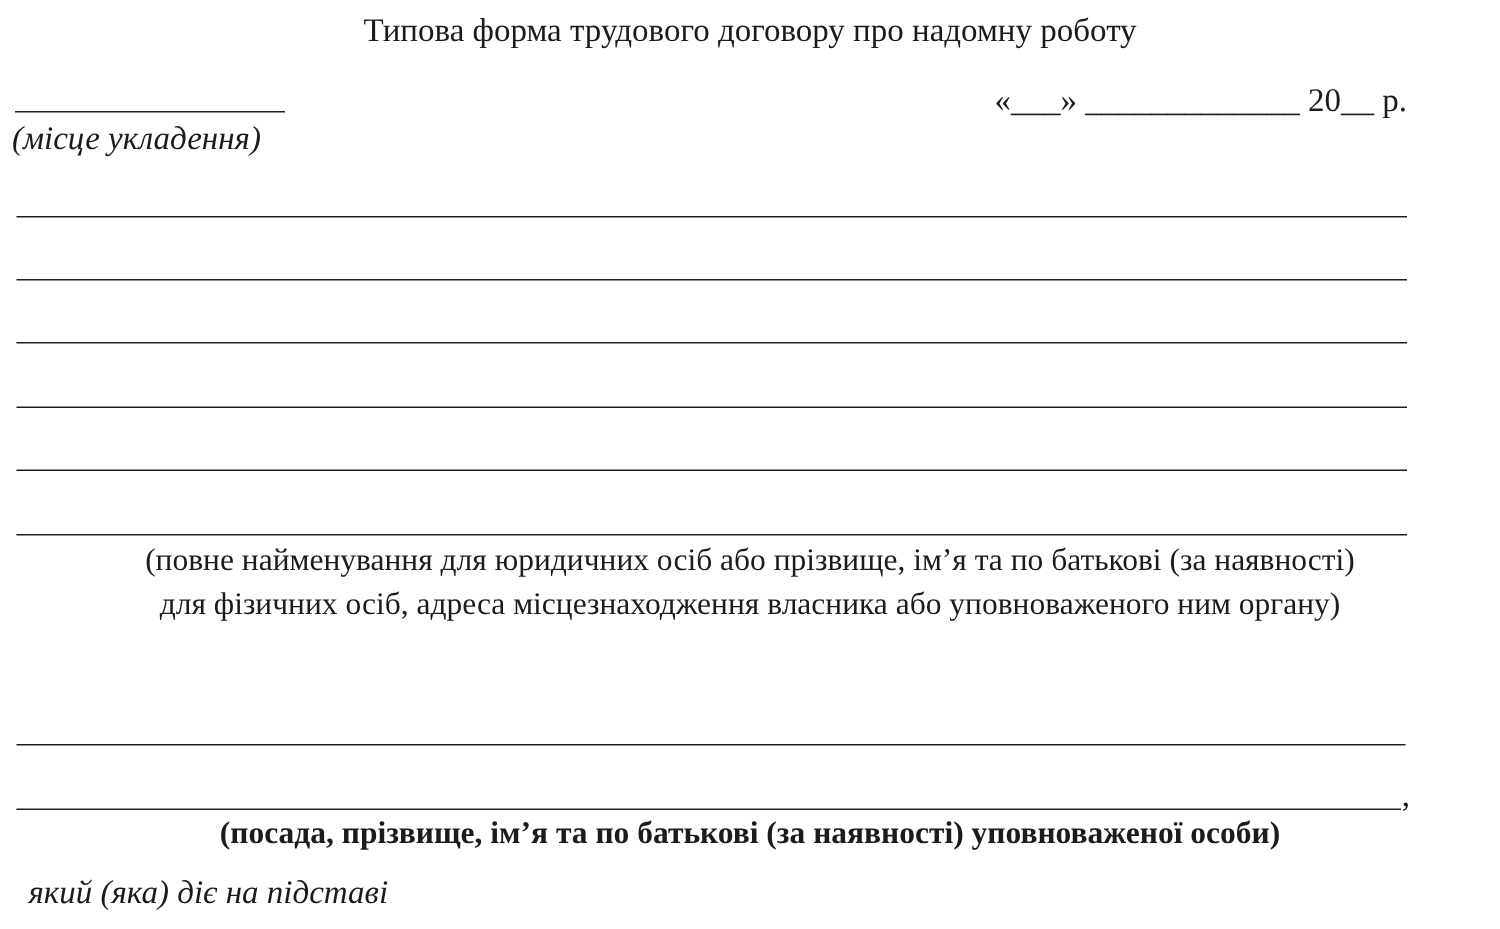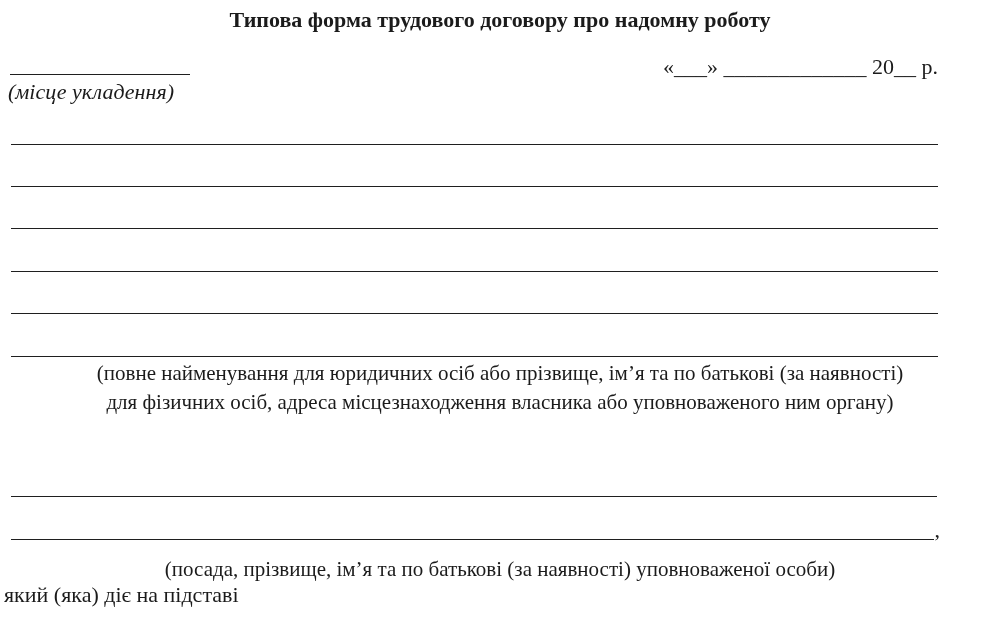"Типова форма трудового договору про" .title { font-weight: bold -> normal }
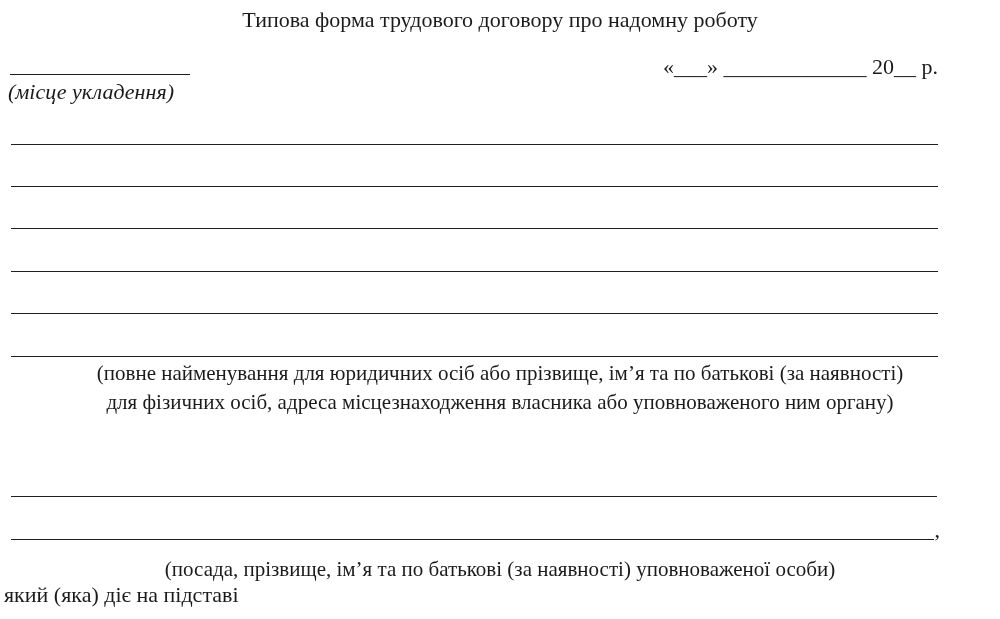"(посада, прізвище, ім’я та по" div.abs { font-weight: none -> bold; top: 557px -> 543px }
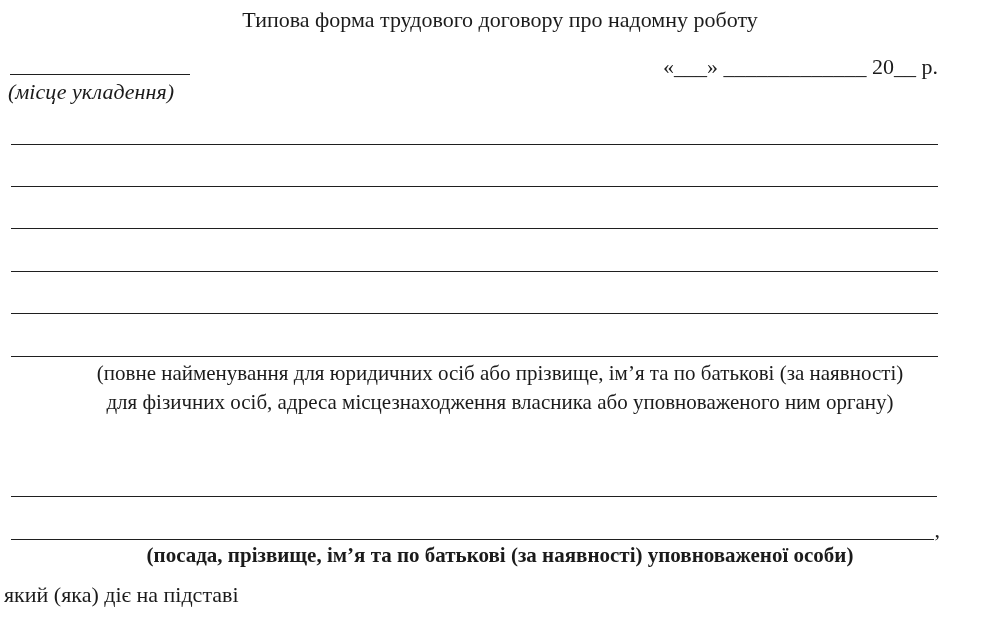"який (яка) діє на підставі" div.abs { font-style: none -> italic; left: 4px -> 19px }
